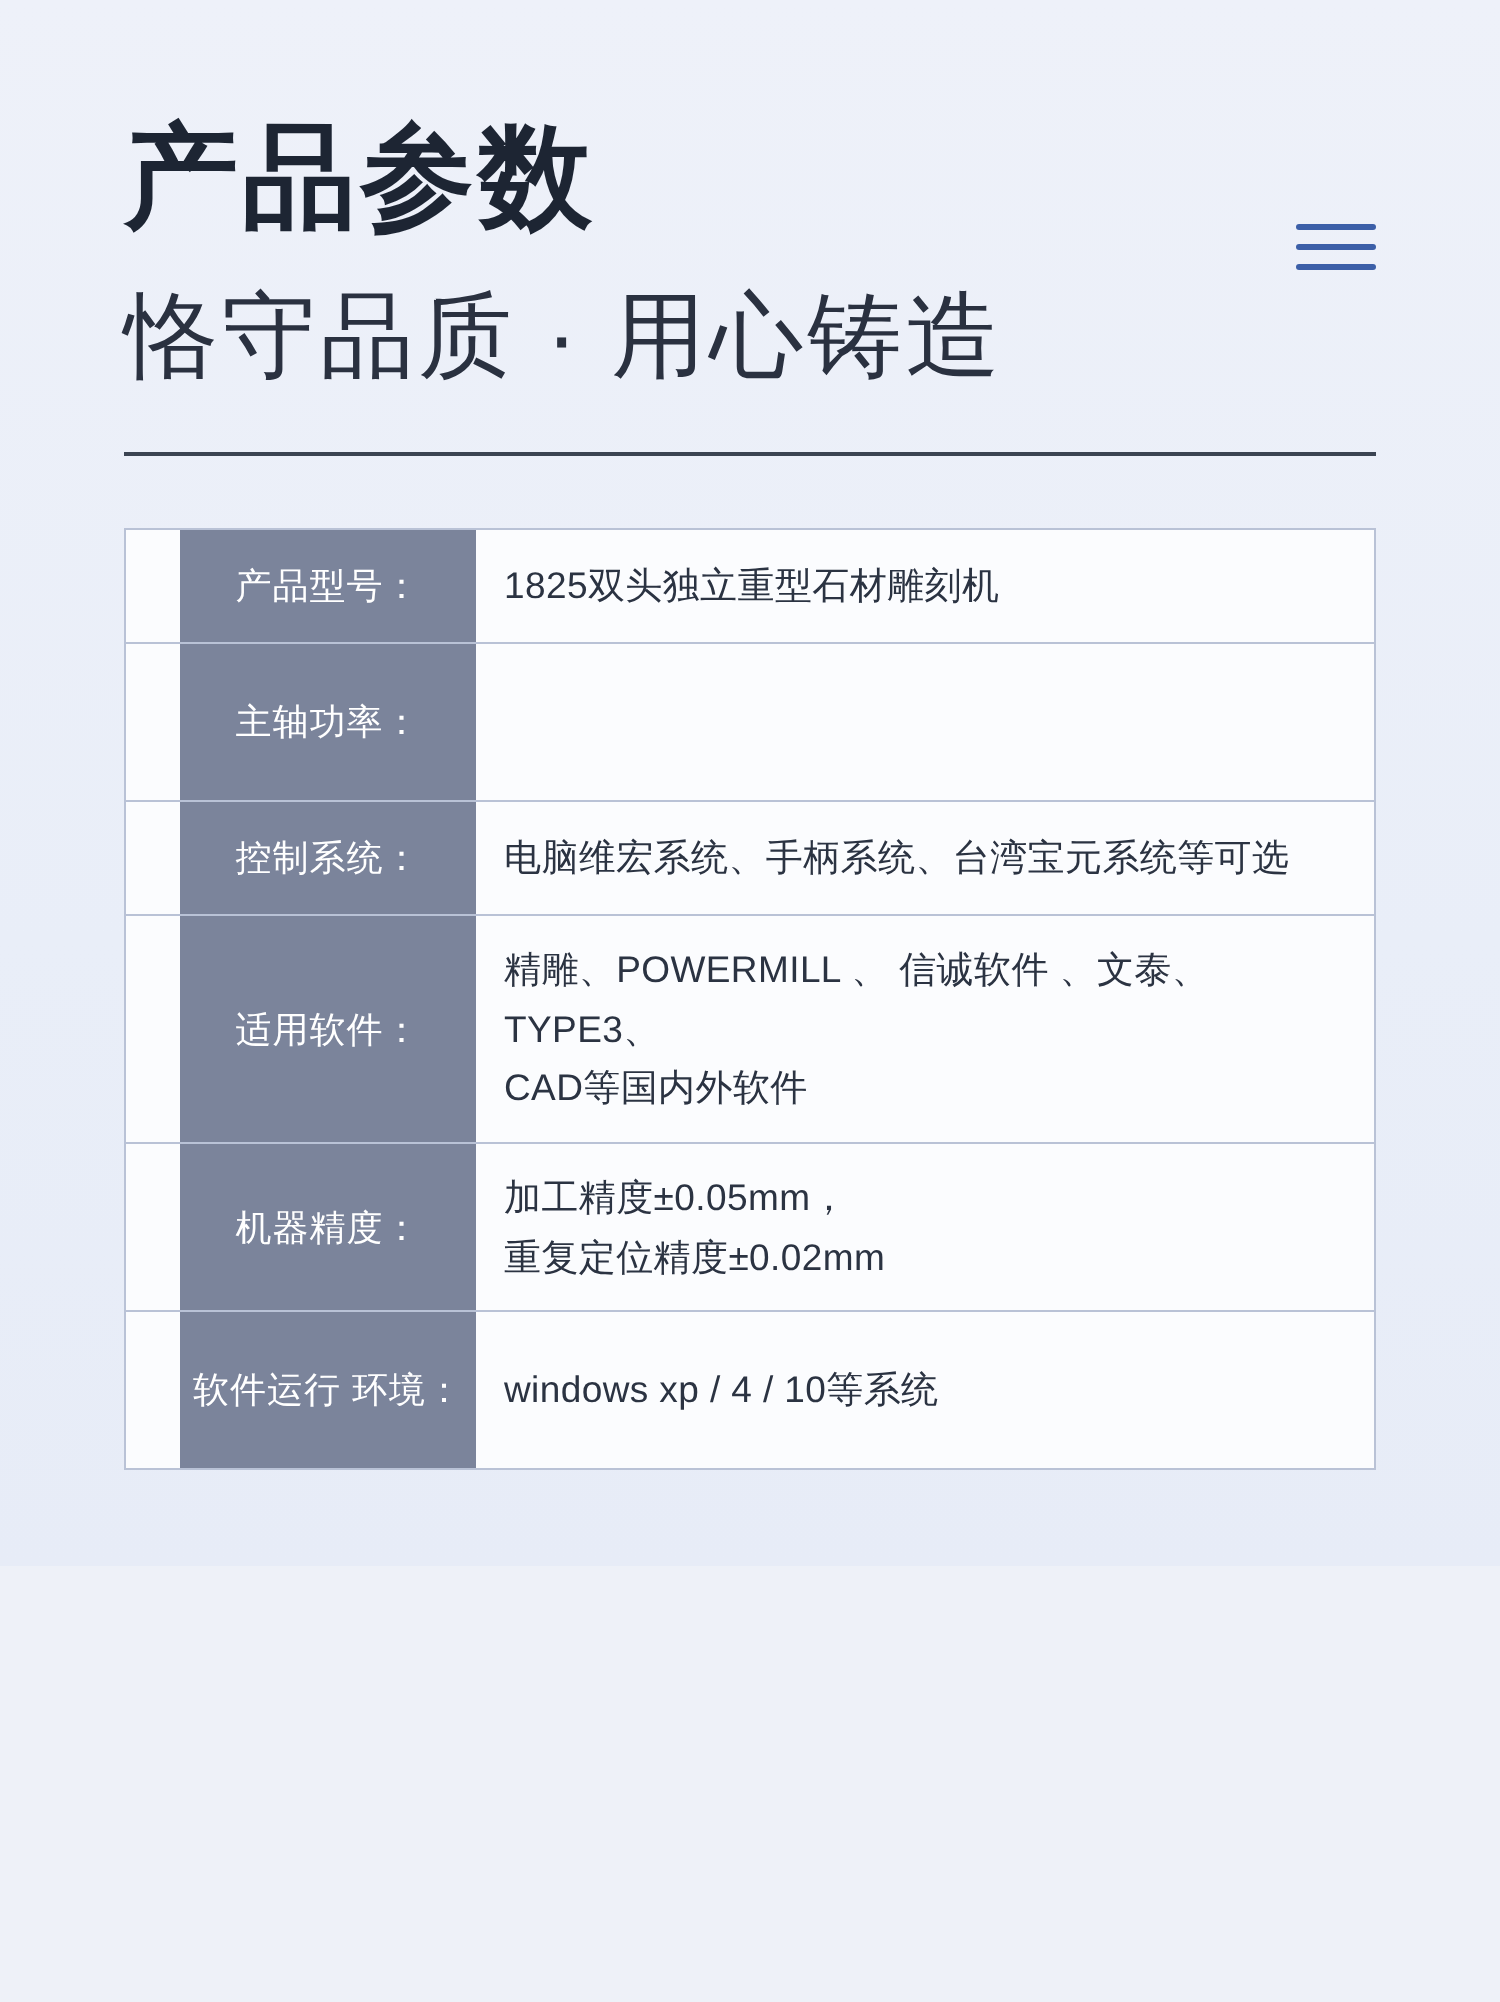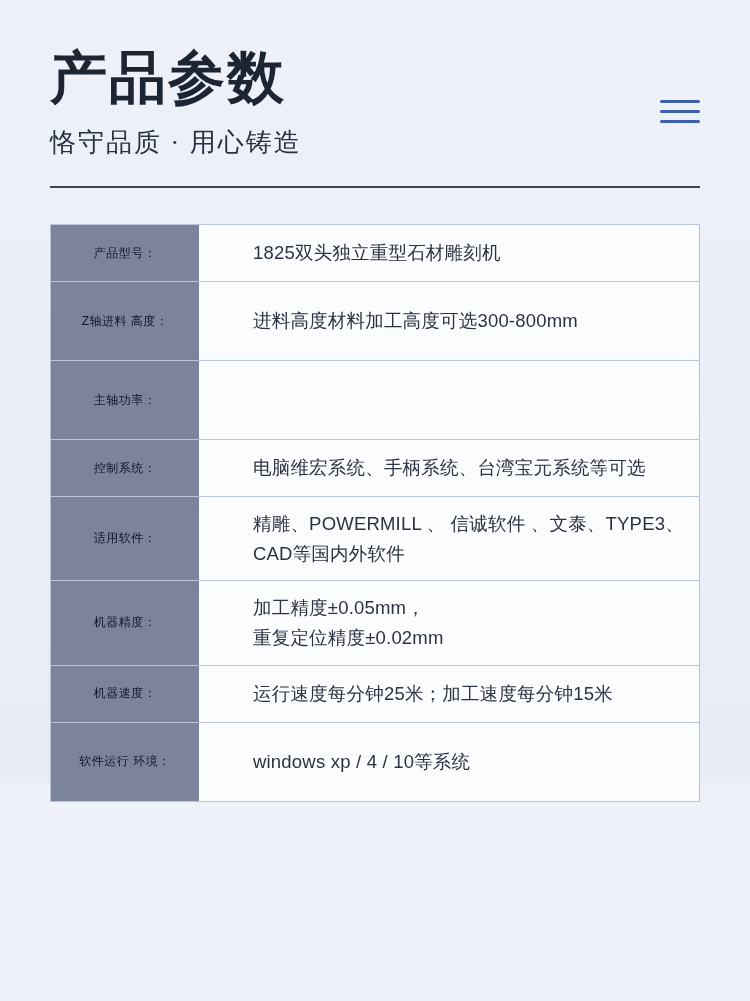"产品参数" .page { padding: 0 -> 12px }
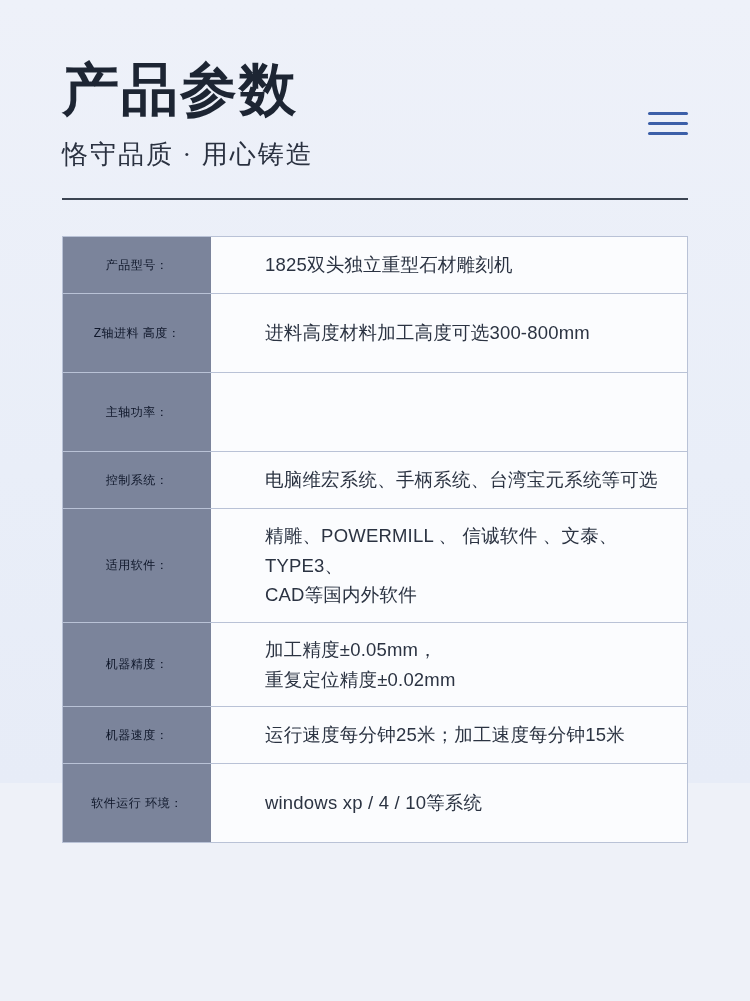"恪守品质 · 用心铸造" .subtitle { font-family: Liberation Serif, serif -> none; font-size: 26px -> 47px }
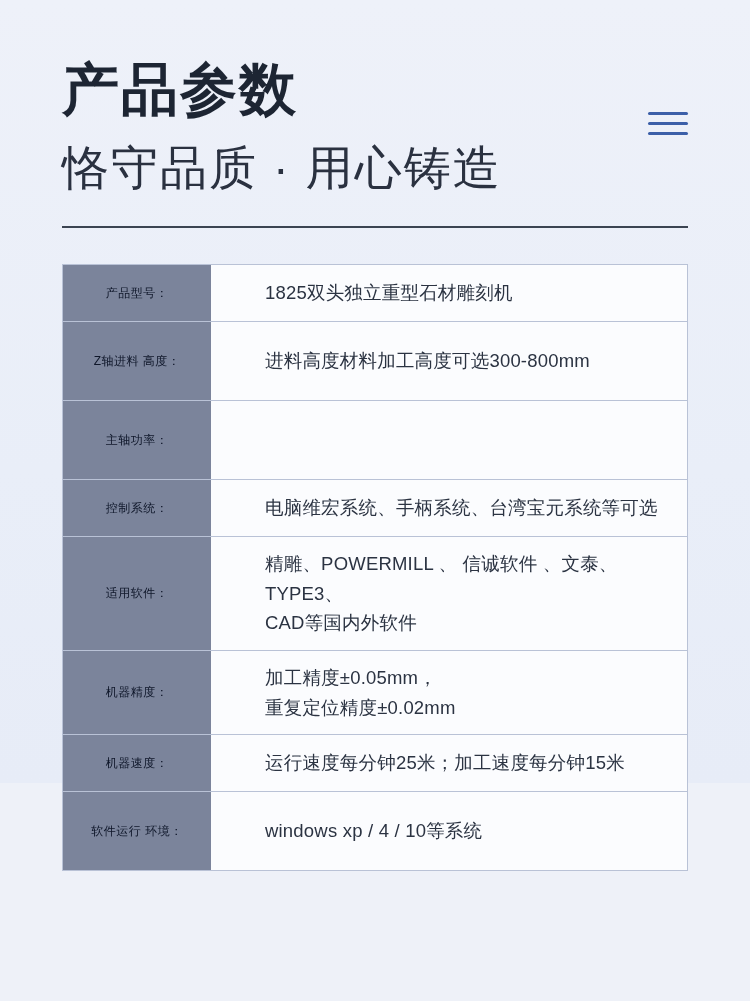"产品型号：" .cell-label { color: #0f172a -> #ffffff; font-size: 12px -> 18px; margin-left: none -> 27px }
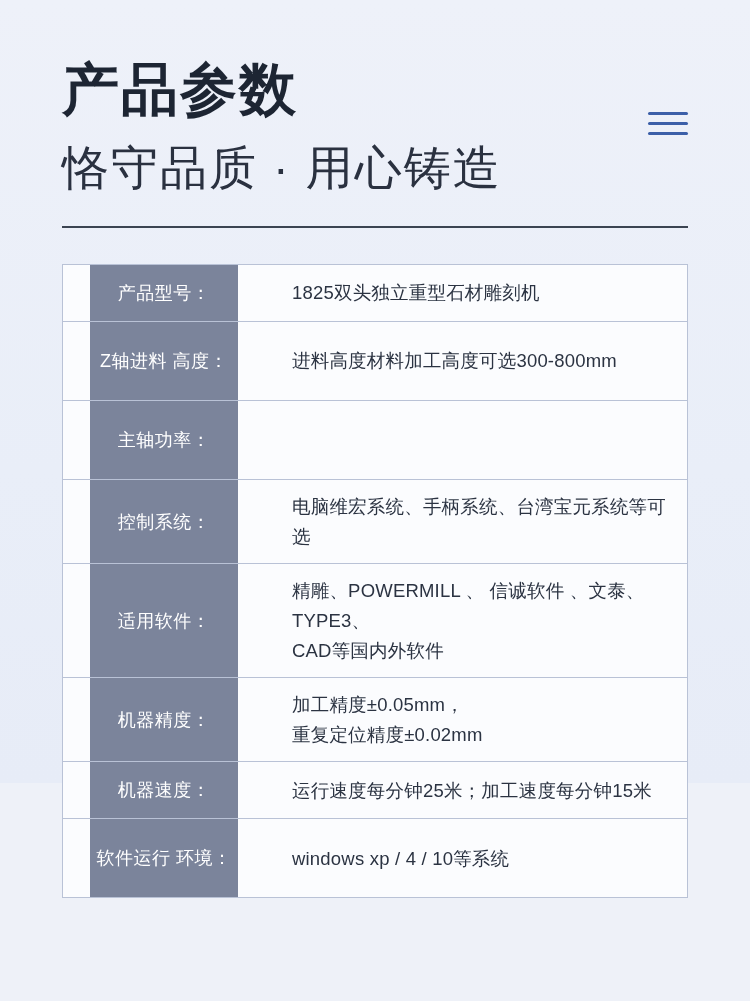"1825双头独立重型石材雕刻机" .cell-value { margin-left: 40px -> none }
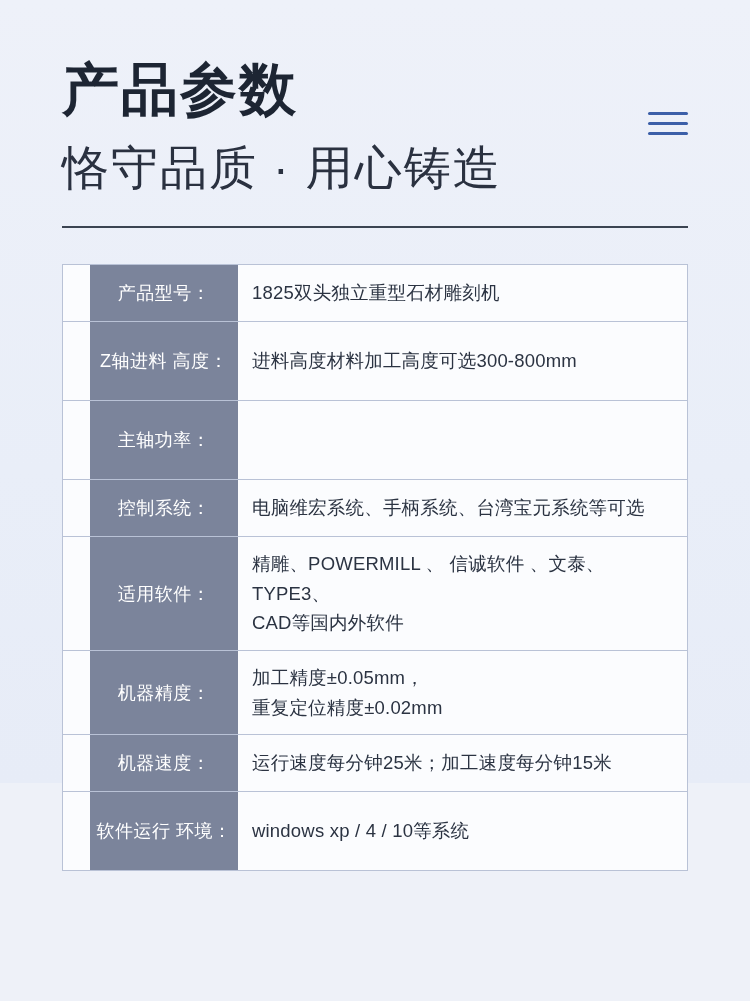"Z轴进料 高度：" div.row { html: <div> <div> <div> <span>Z轴进料</span> <span>高度：</span> </div> </div> <div> <div> <span>进料高度材料加工高度可选300-800mm</span> </div> </div> </div> -> none }
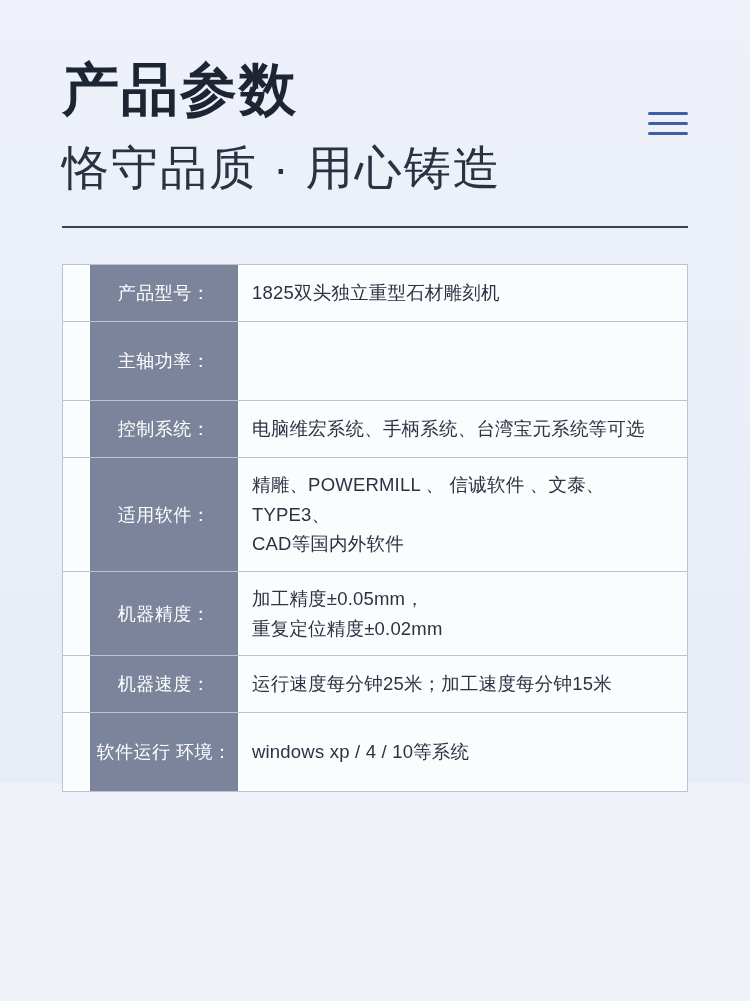"机器速度：" div.row { html: <div> <div>机器速度：</div> <div> <div> <span>运行速度每分钟25米；加工速度每分钟15米</span> </div> </div> </div> -> none }
